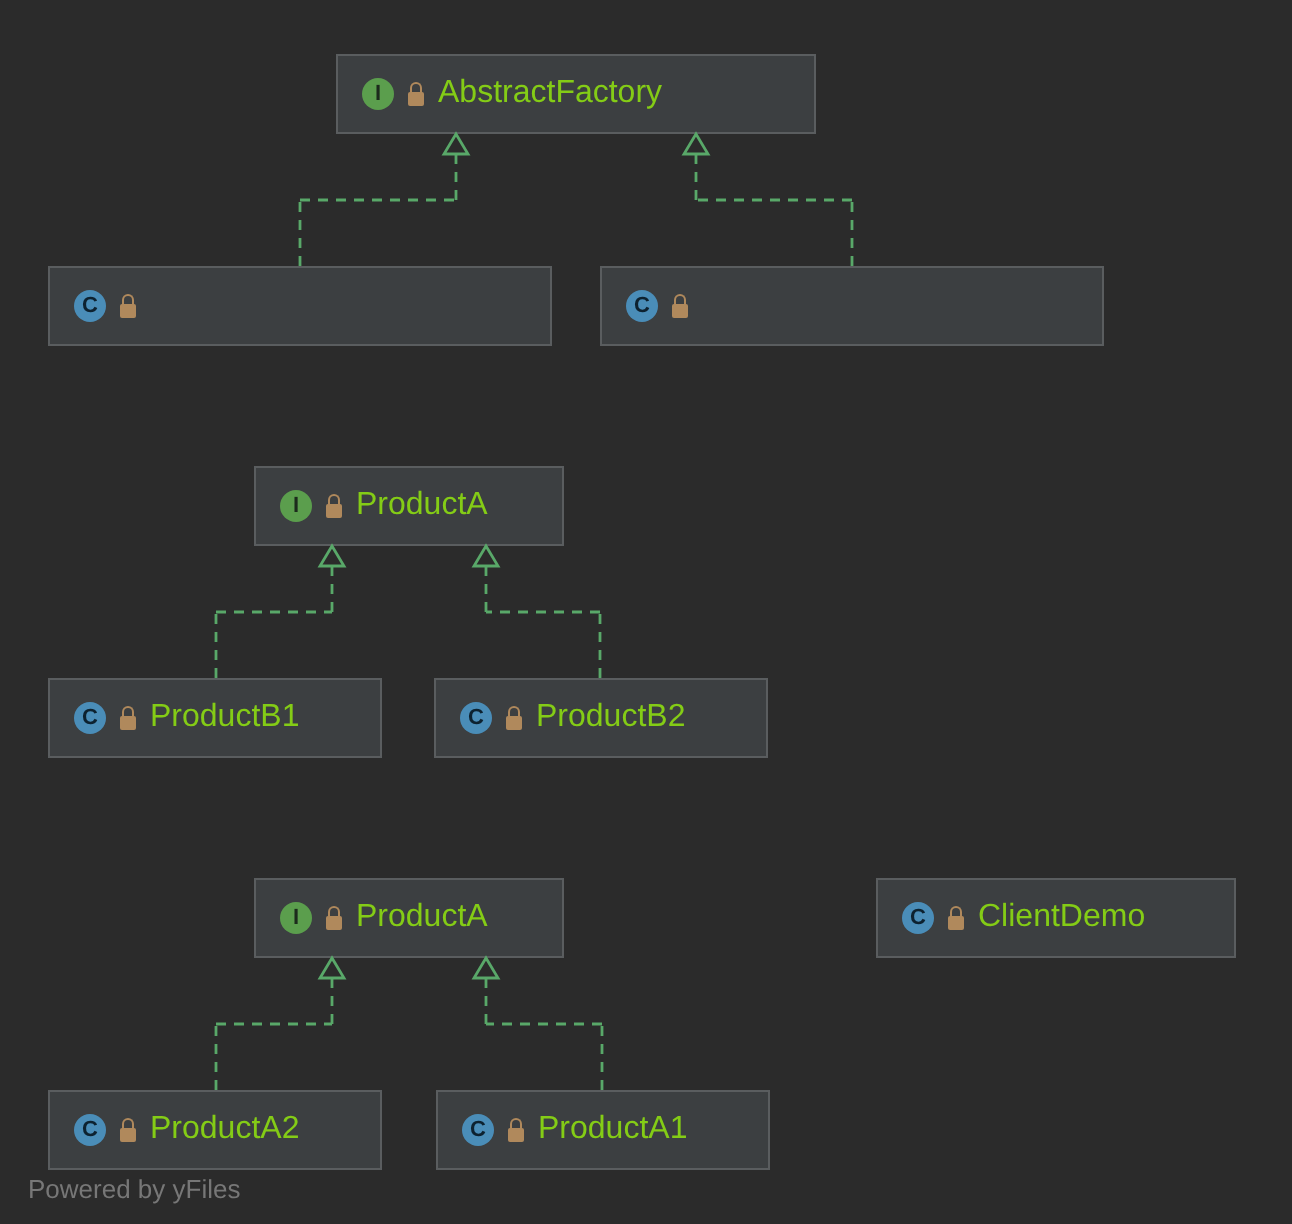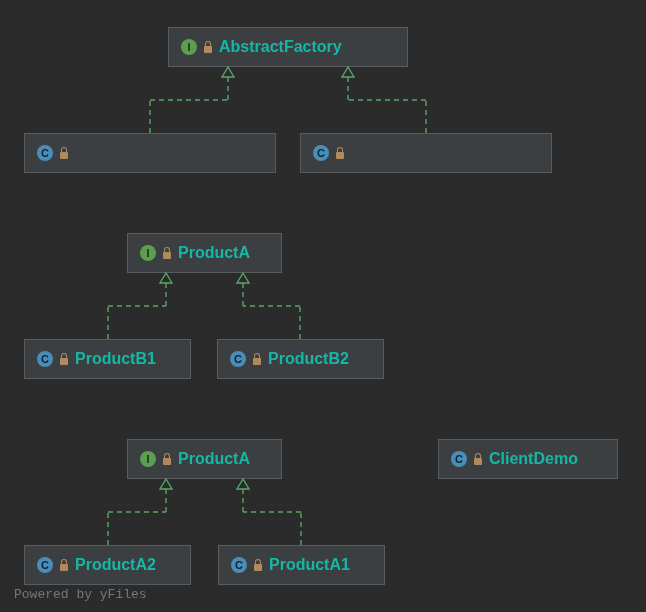"AbstractFactory" .node .label { color: #14b8a6 -> #84cc16; font-weight: bold -> none }
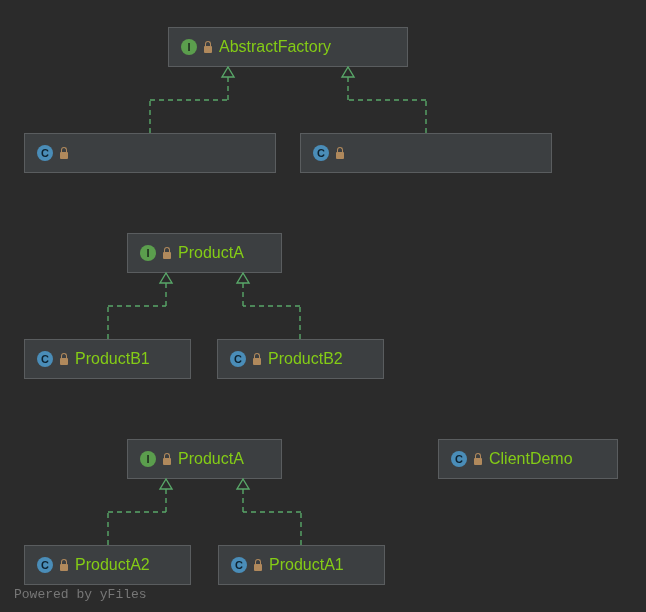"Powered by yFiles" .footer { font-family: Liberation Mono, monospace -> none }
